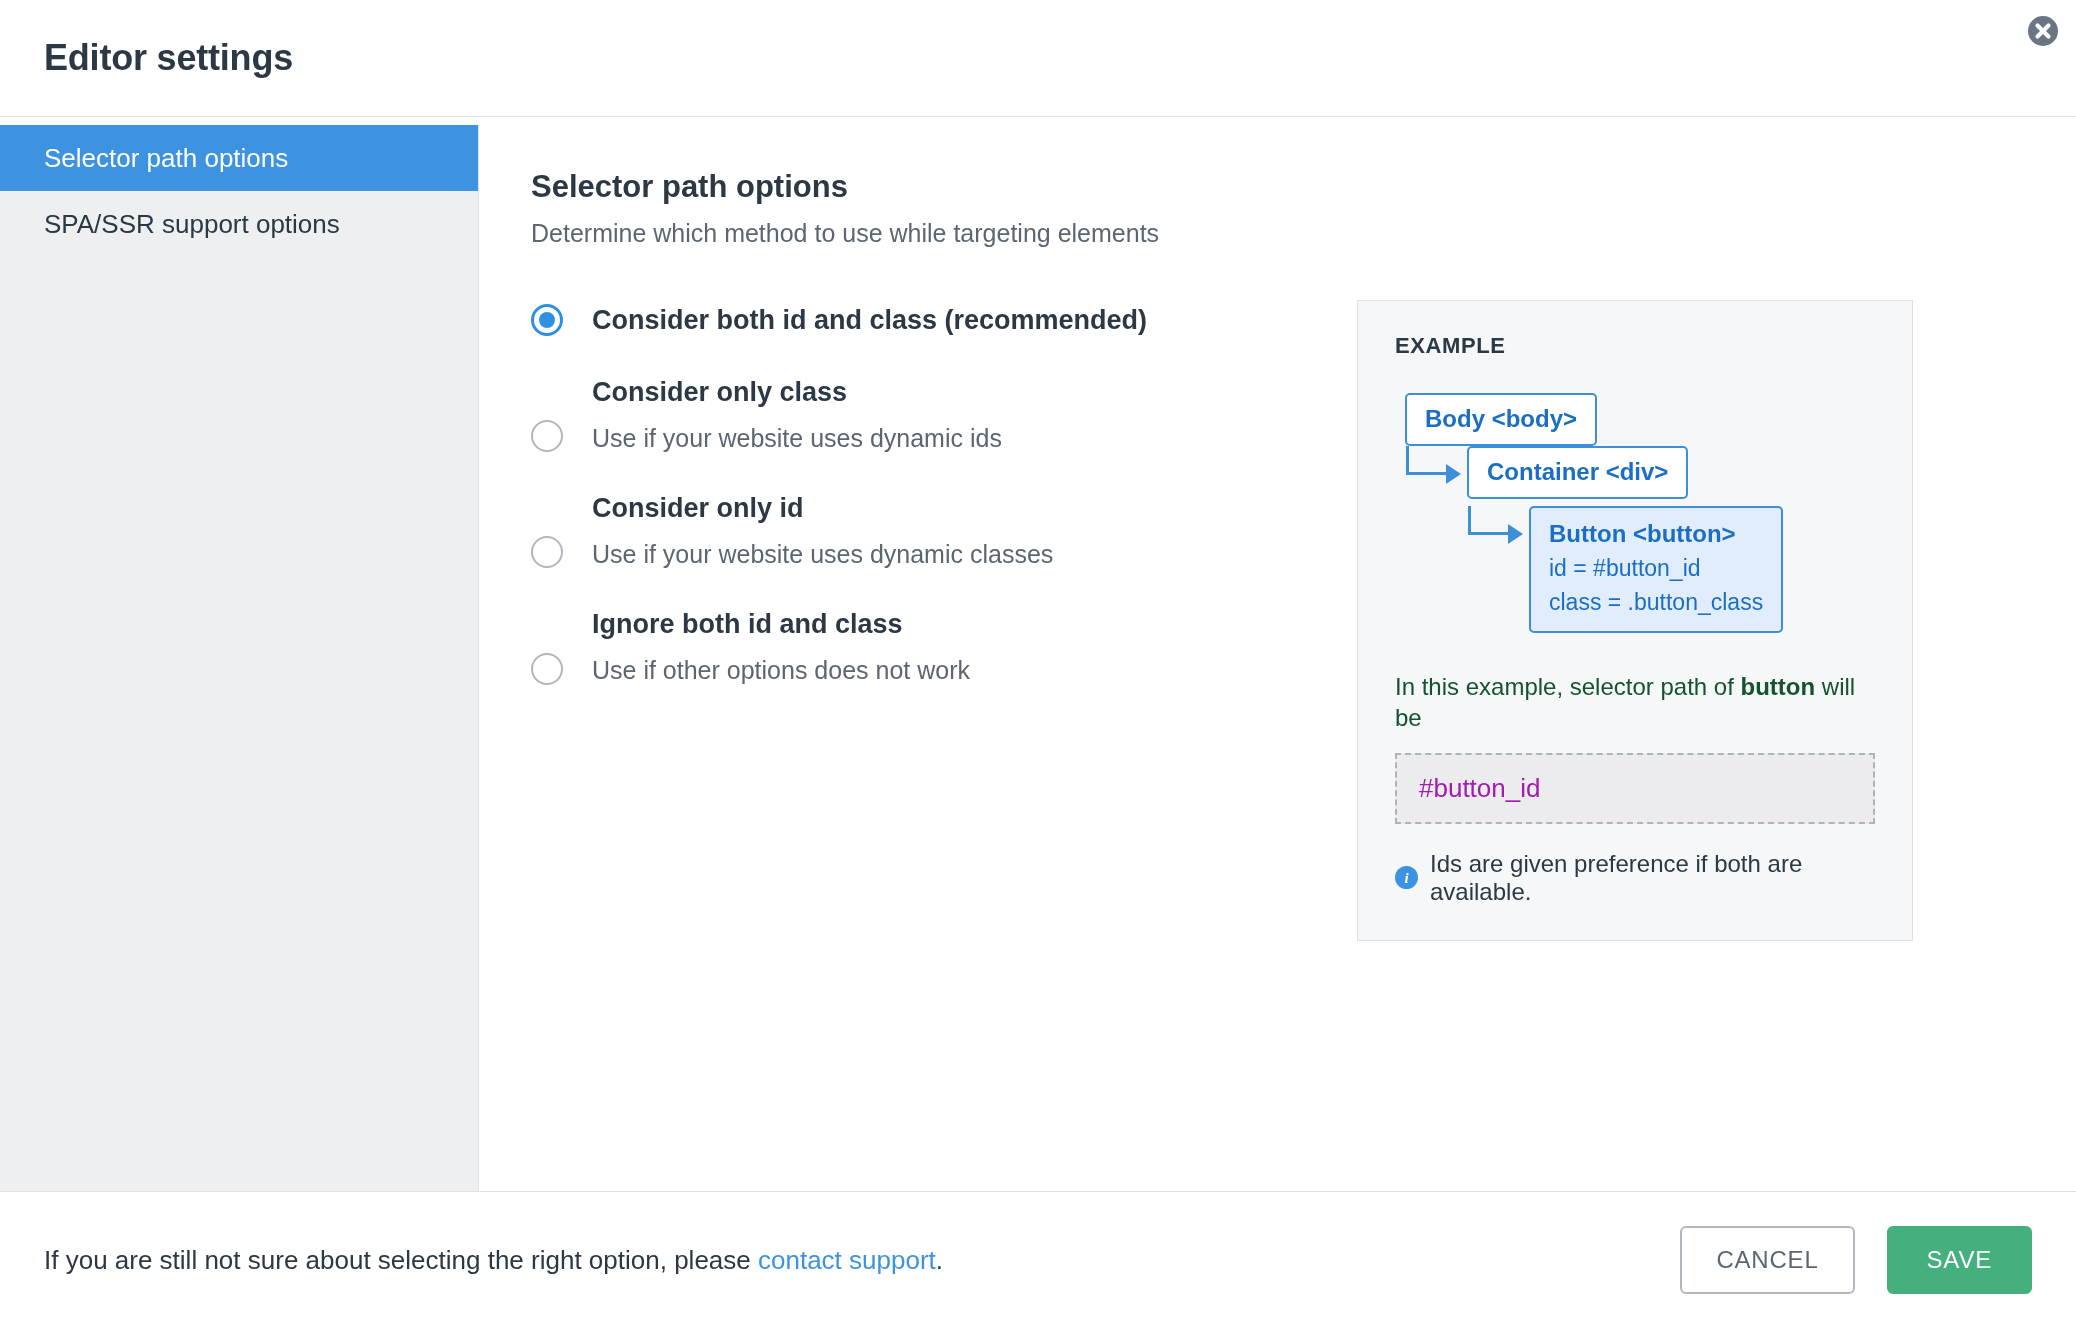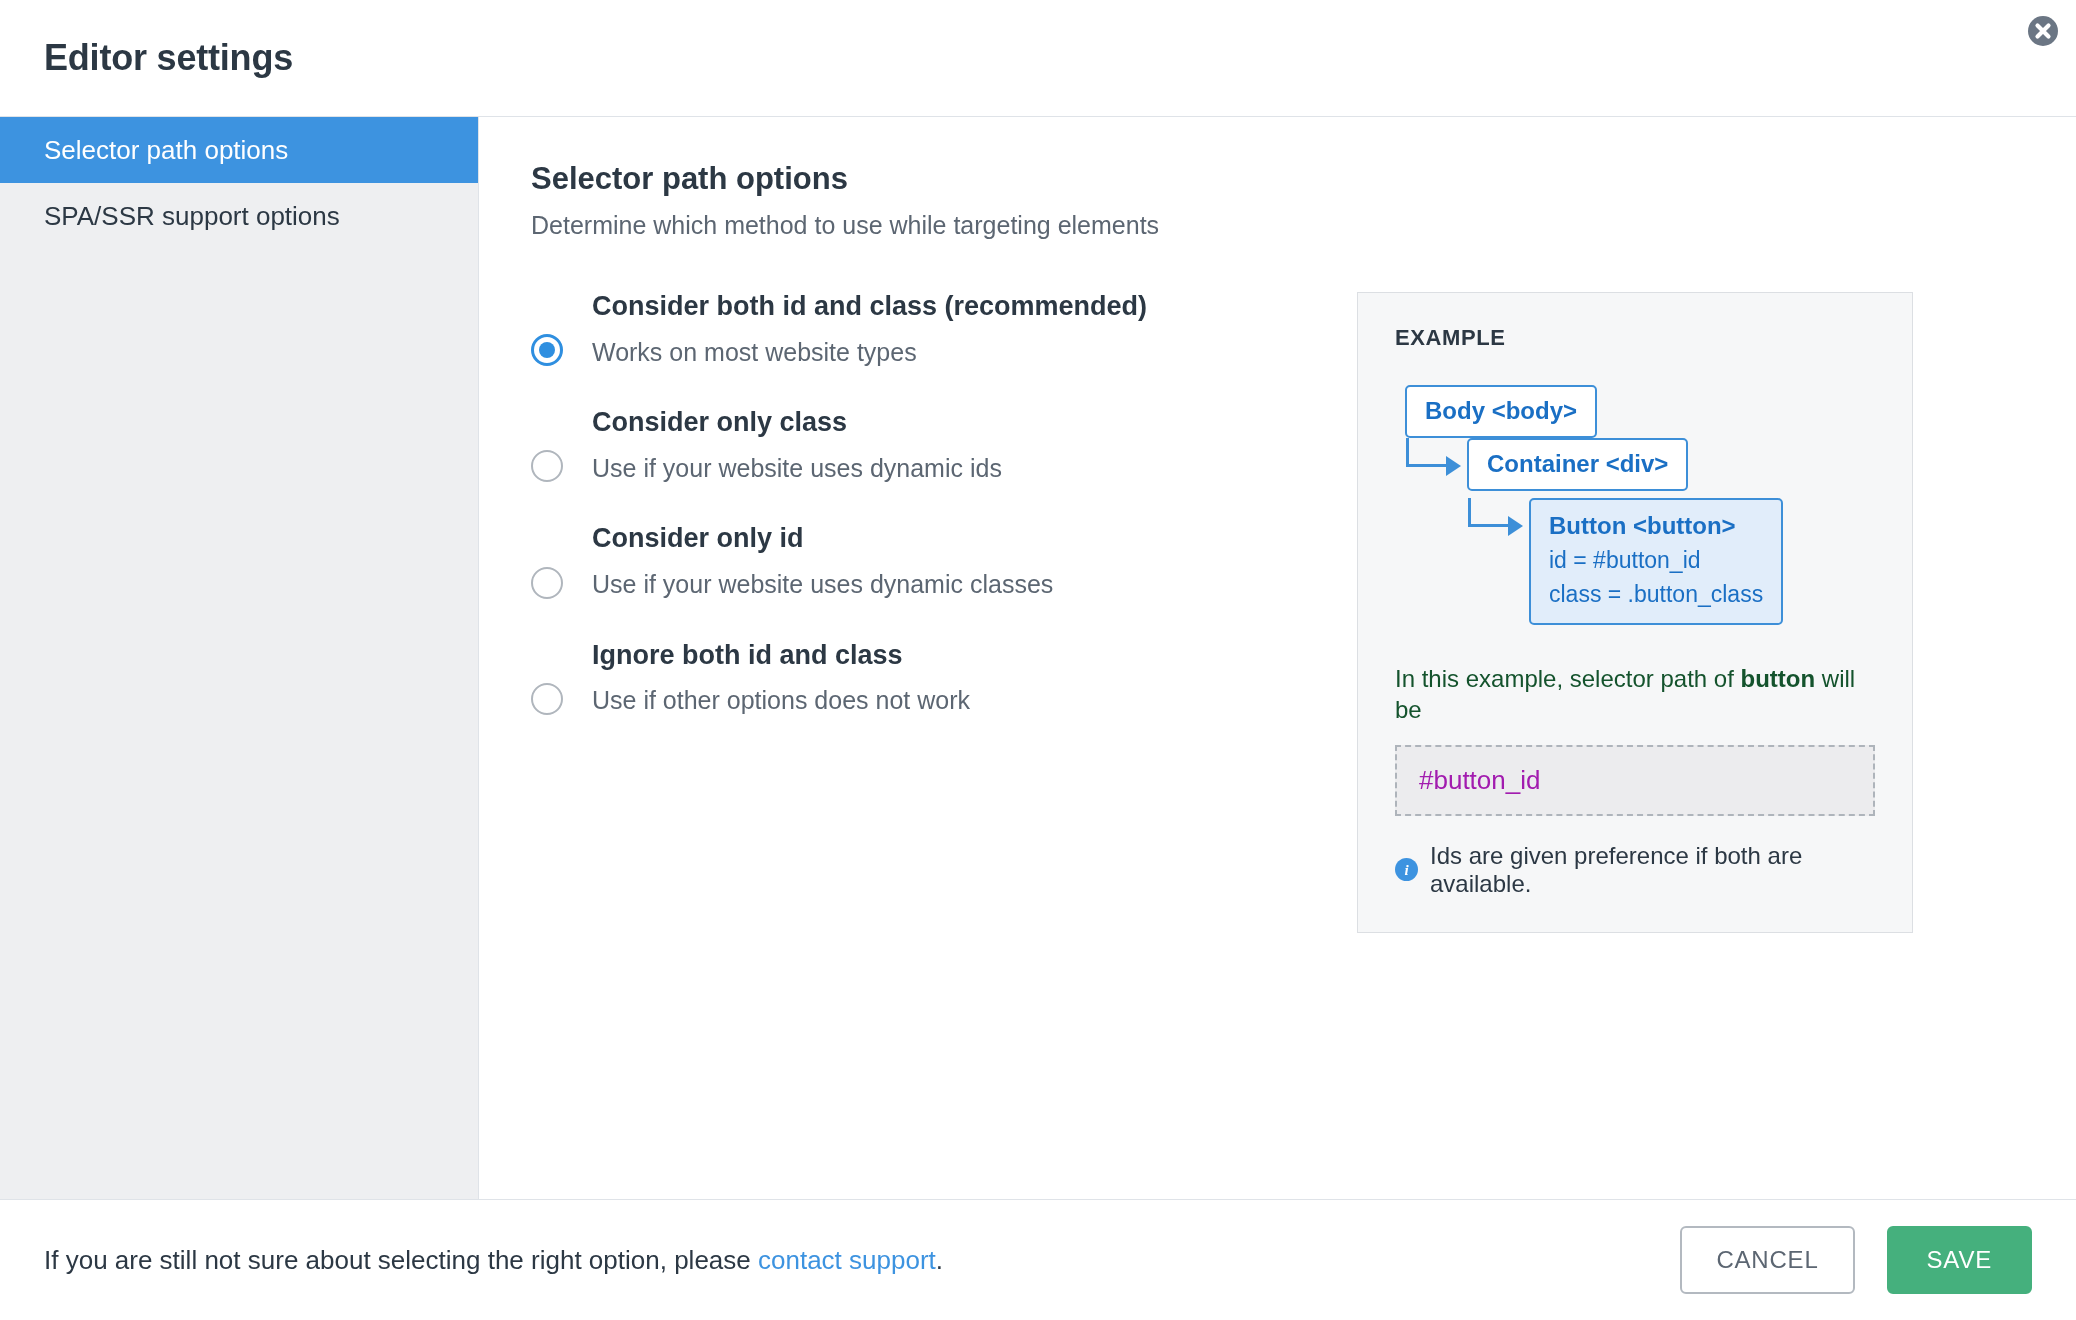"Editor settings" .dialog { gap: none -> 8px }
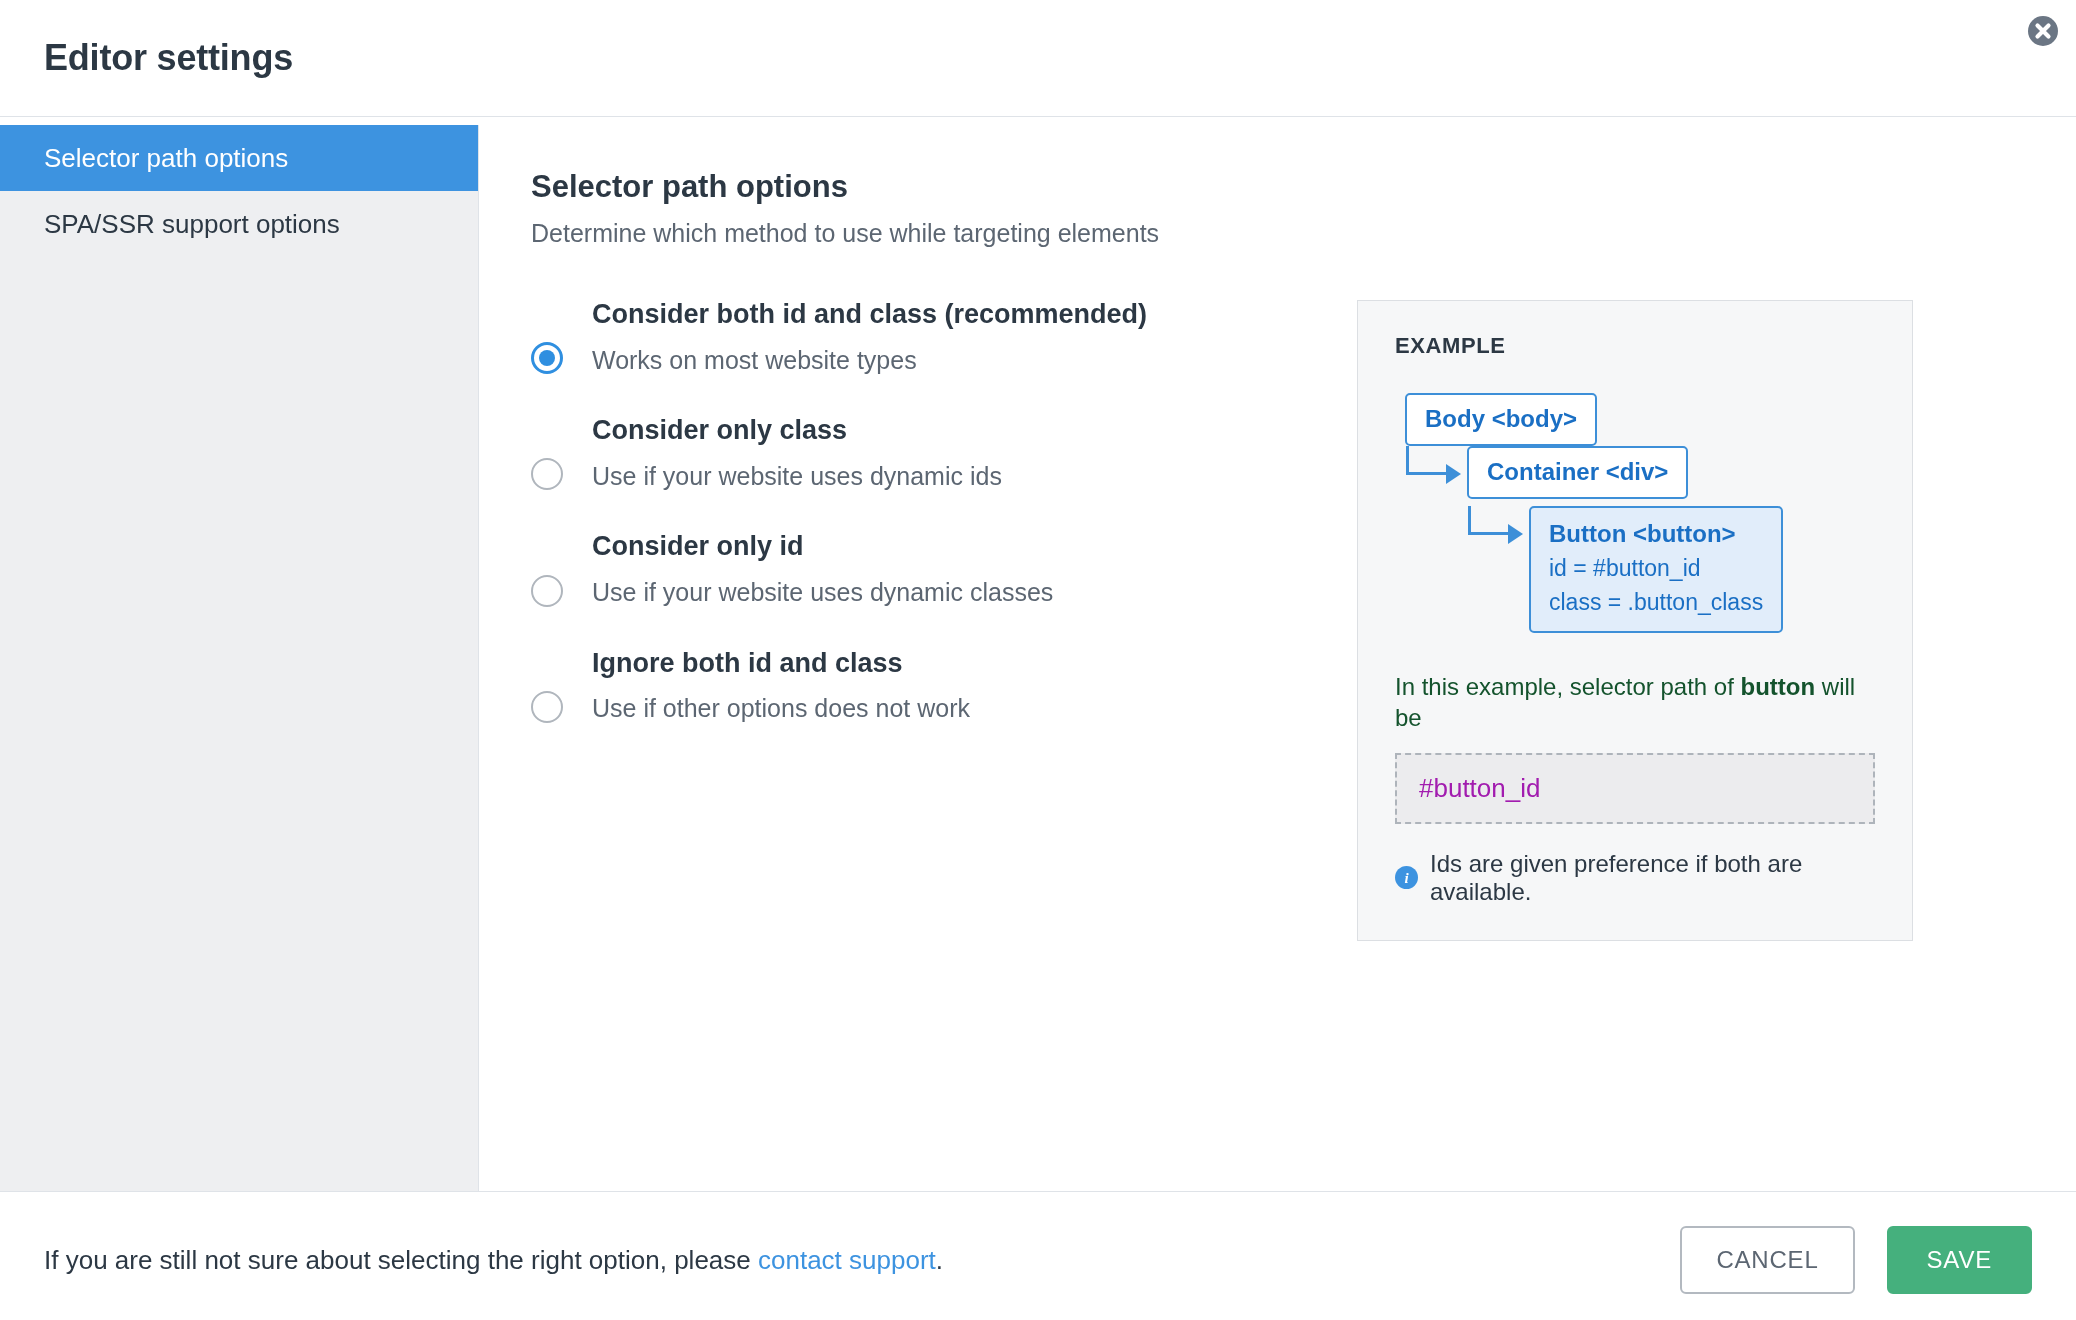"Works on most website types" span.option-desc { html: <span>Works on most website types</span> -> none }
